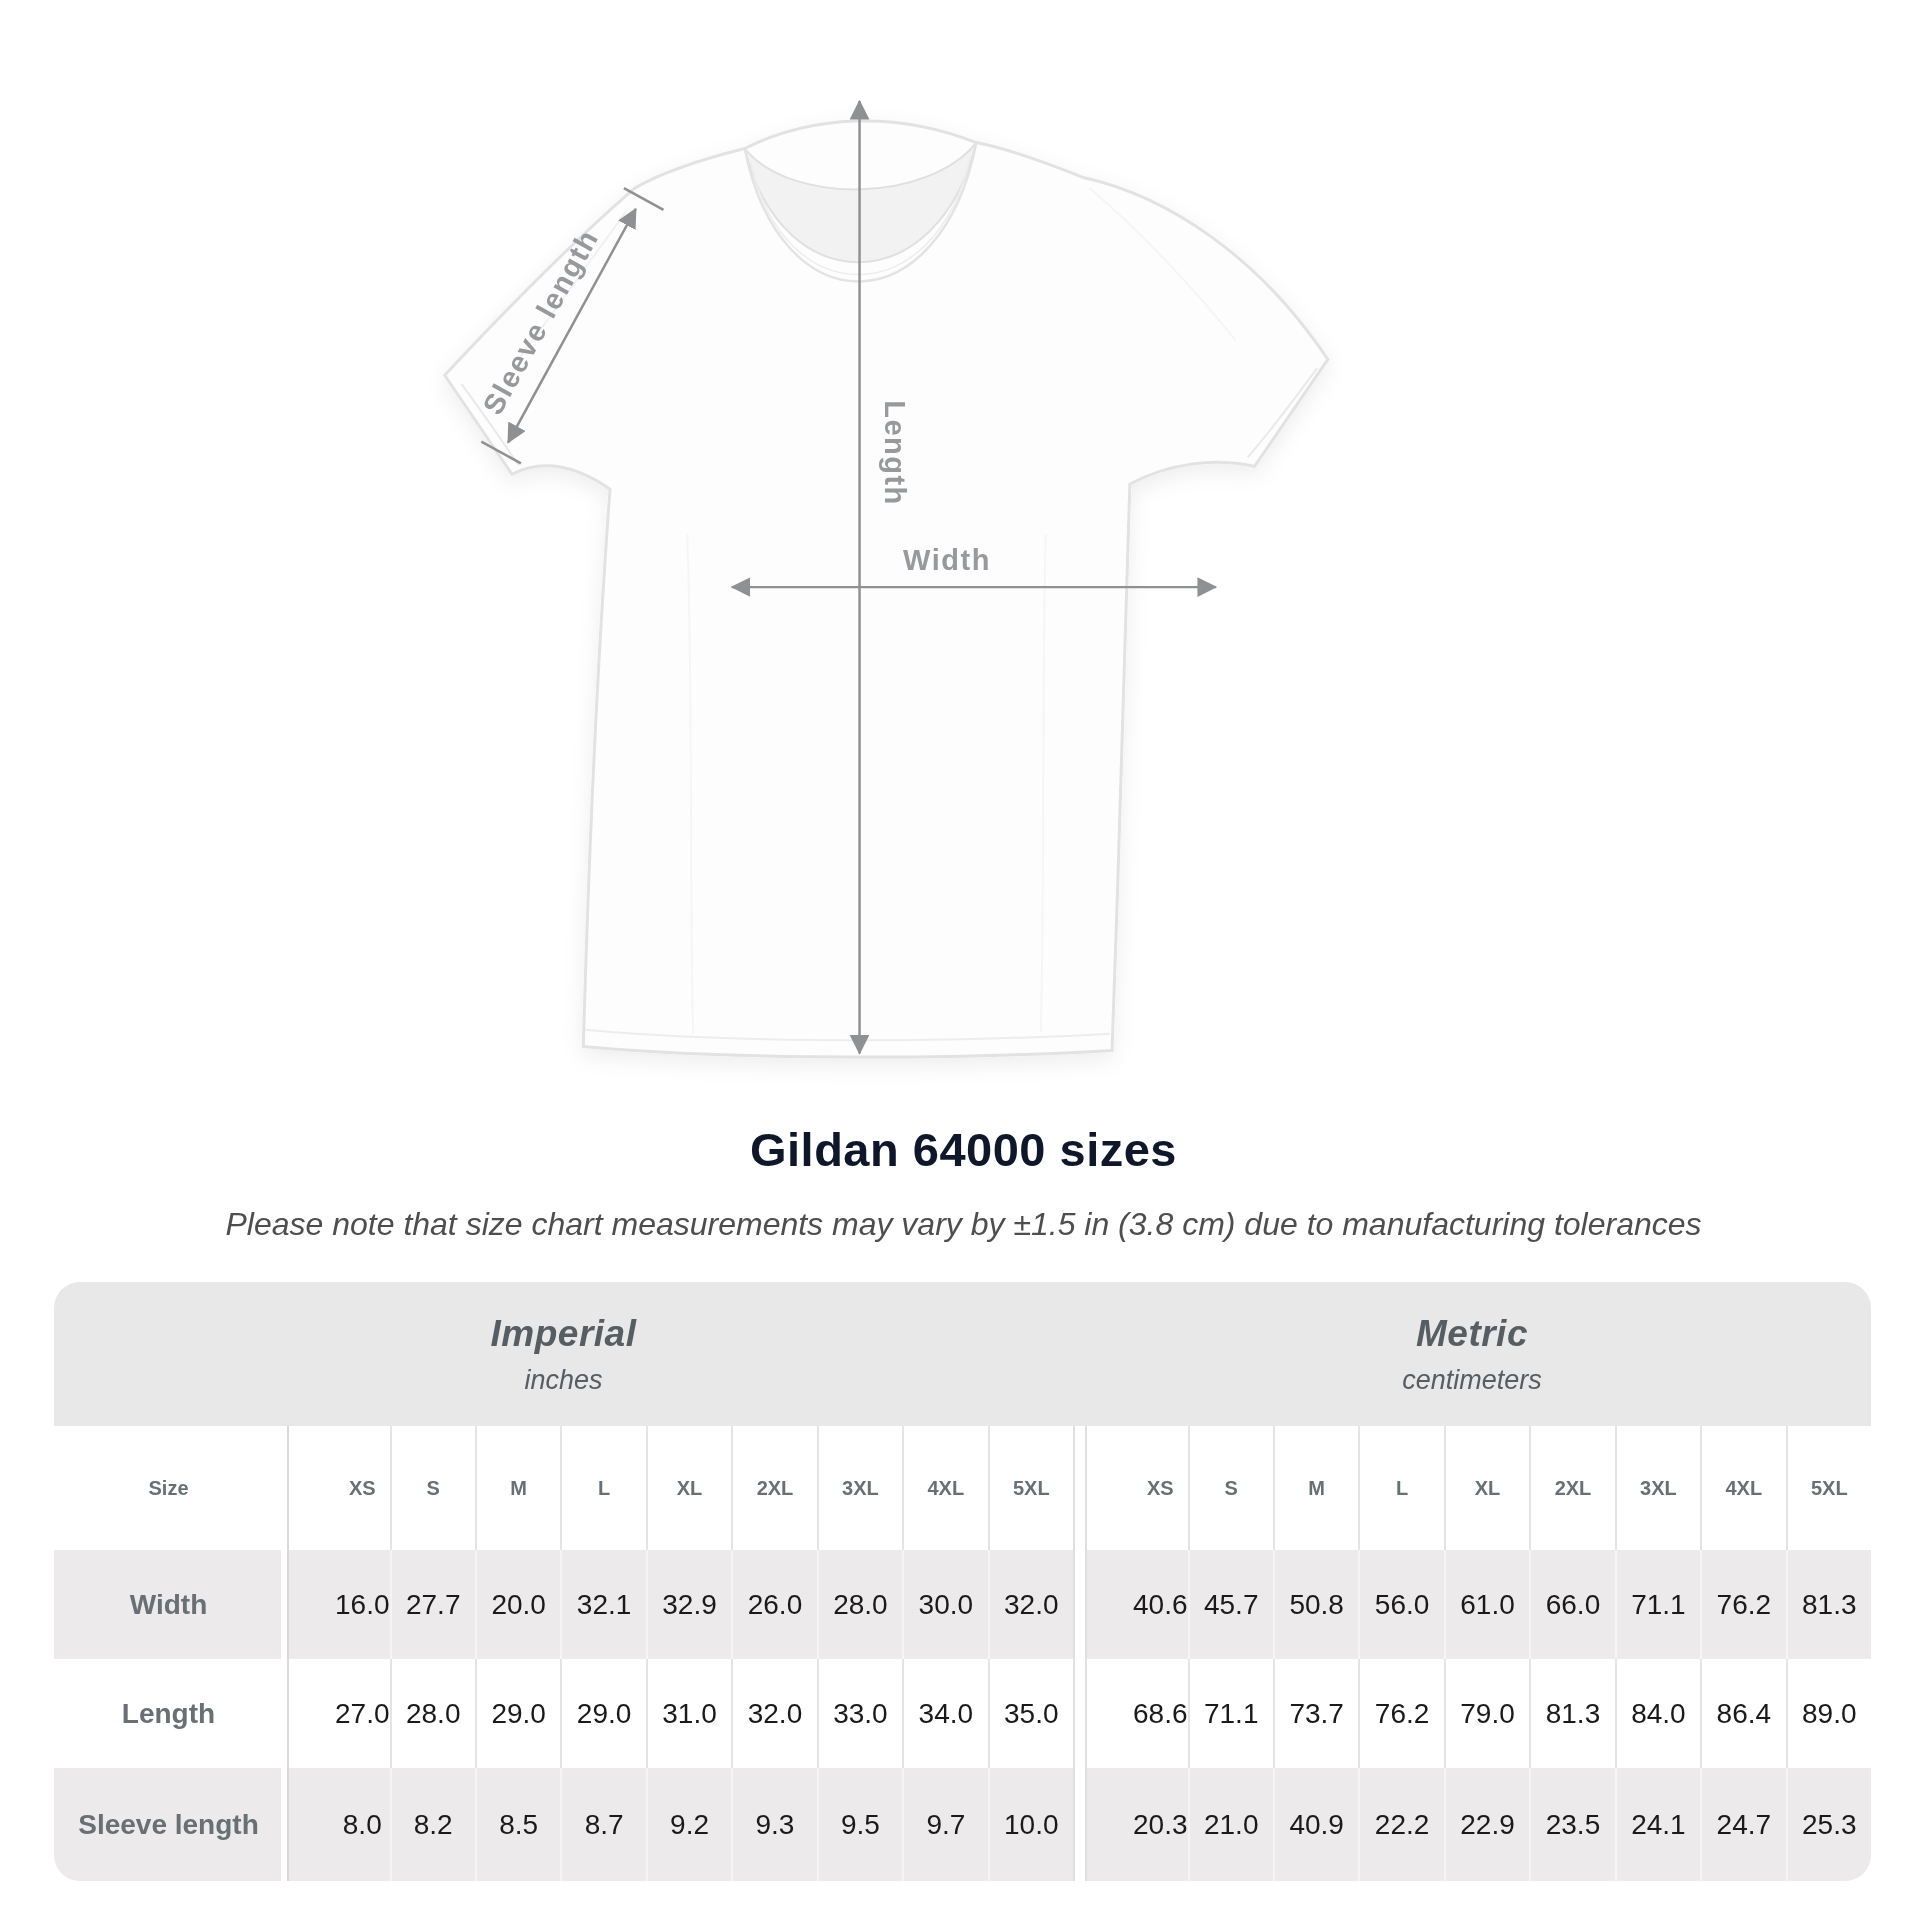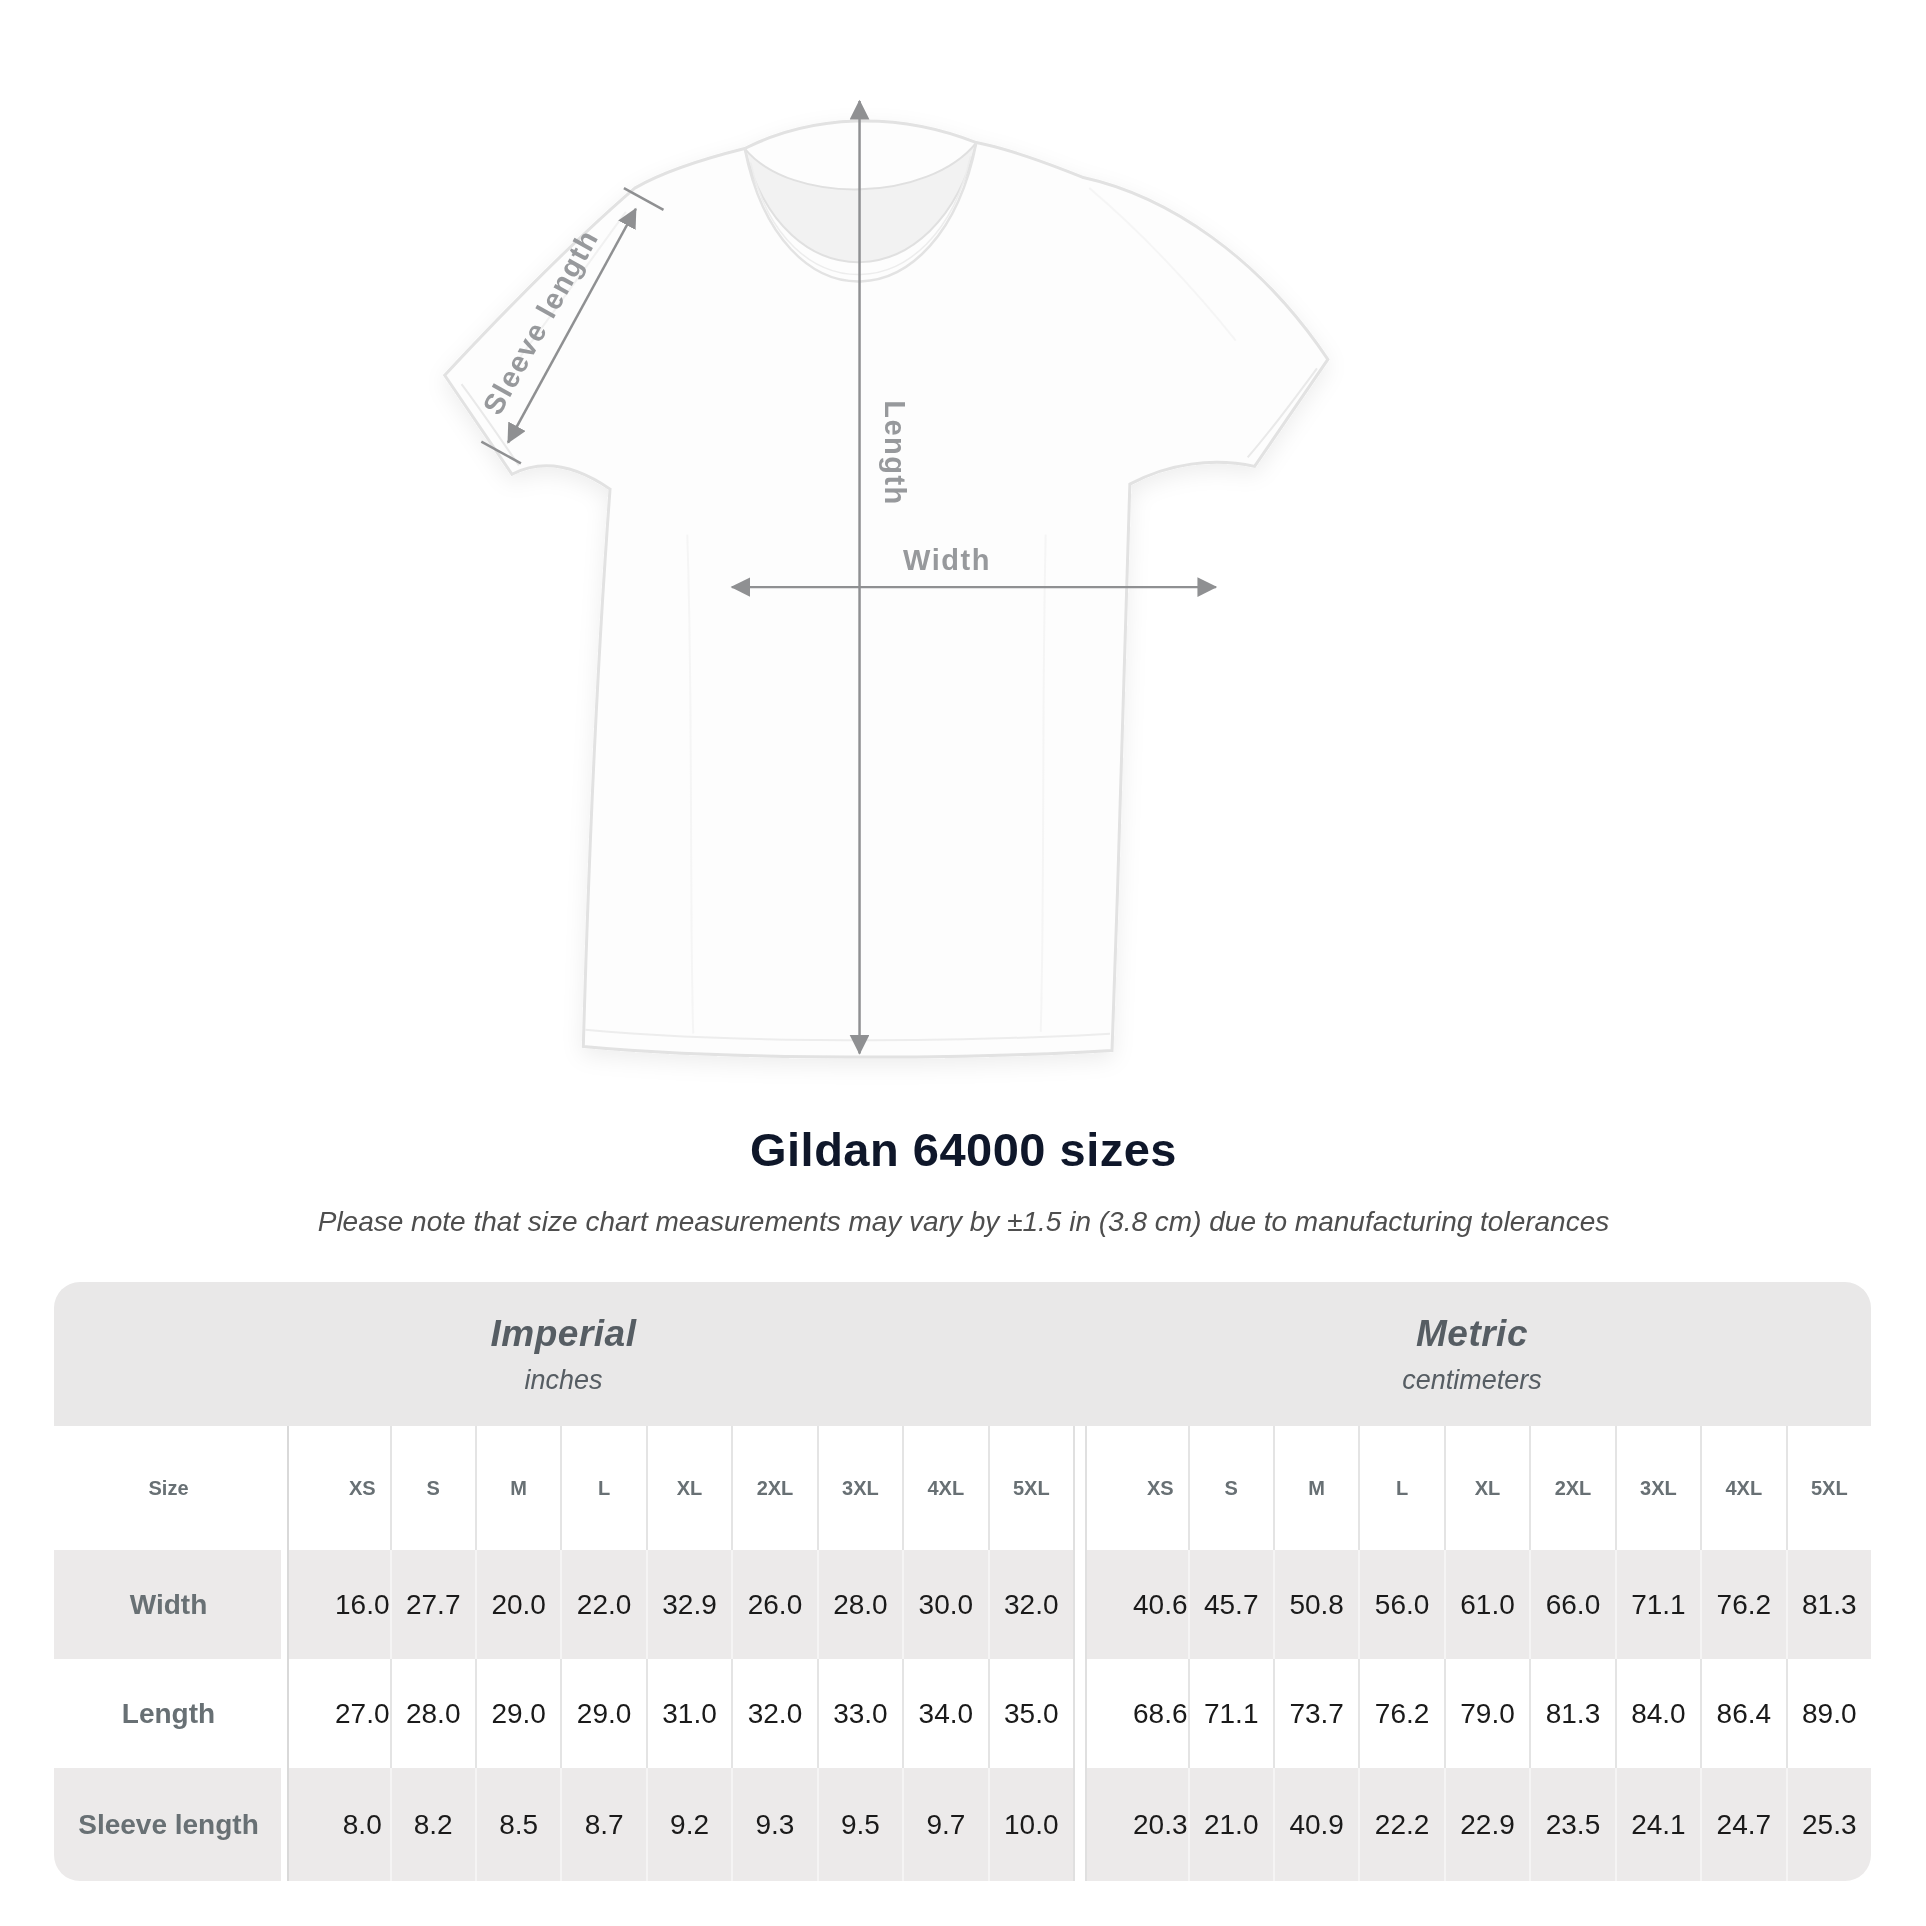"Please note that size chart" .chart-subtitle { font-size: 28px -> 32px }
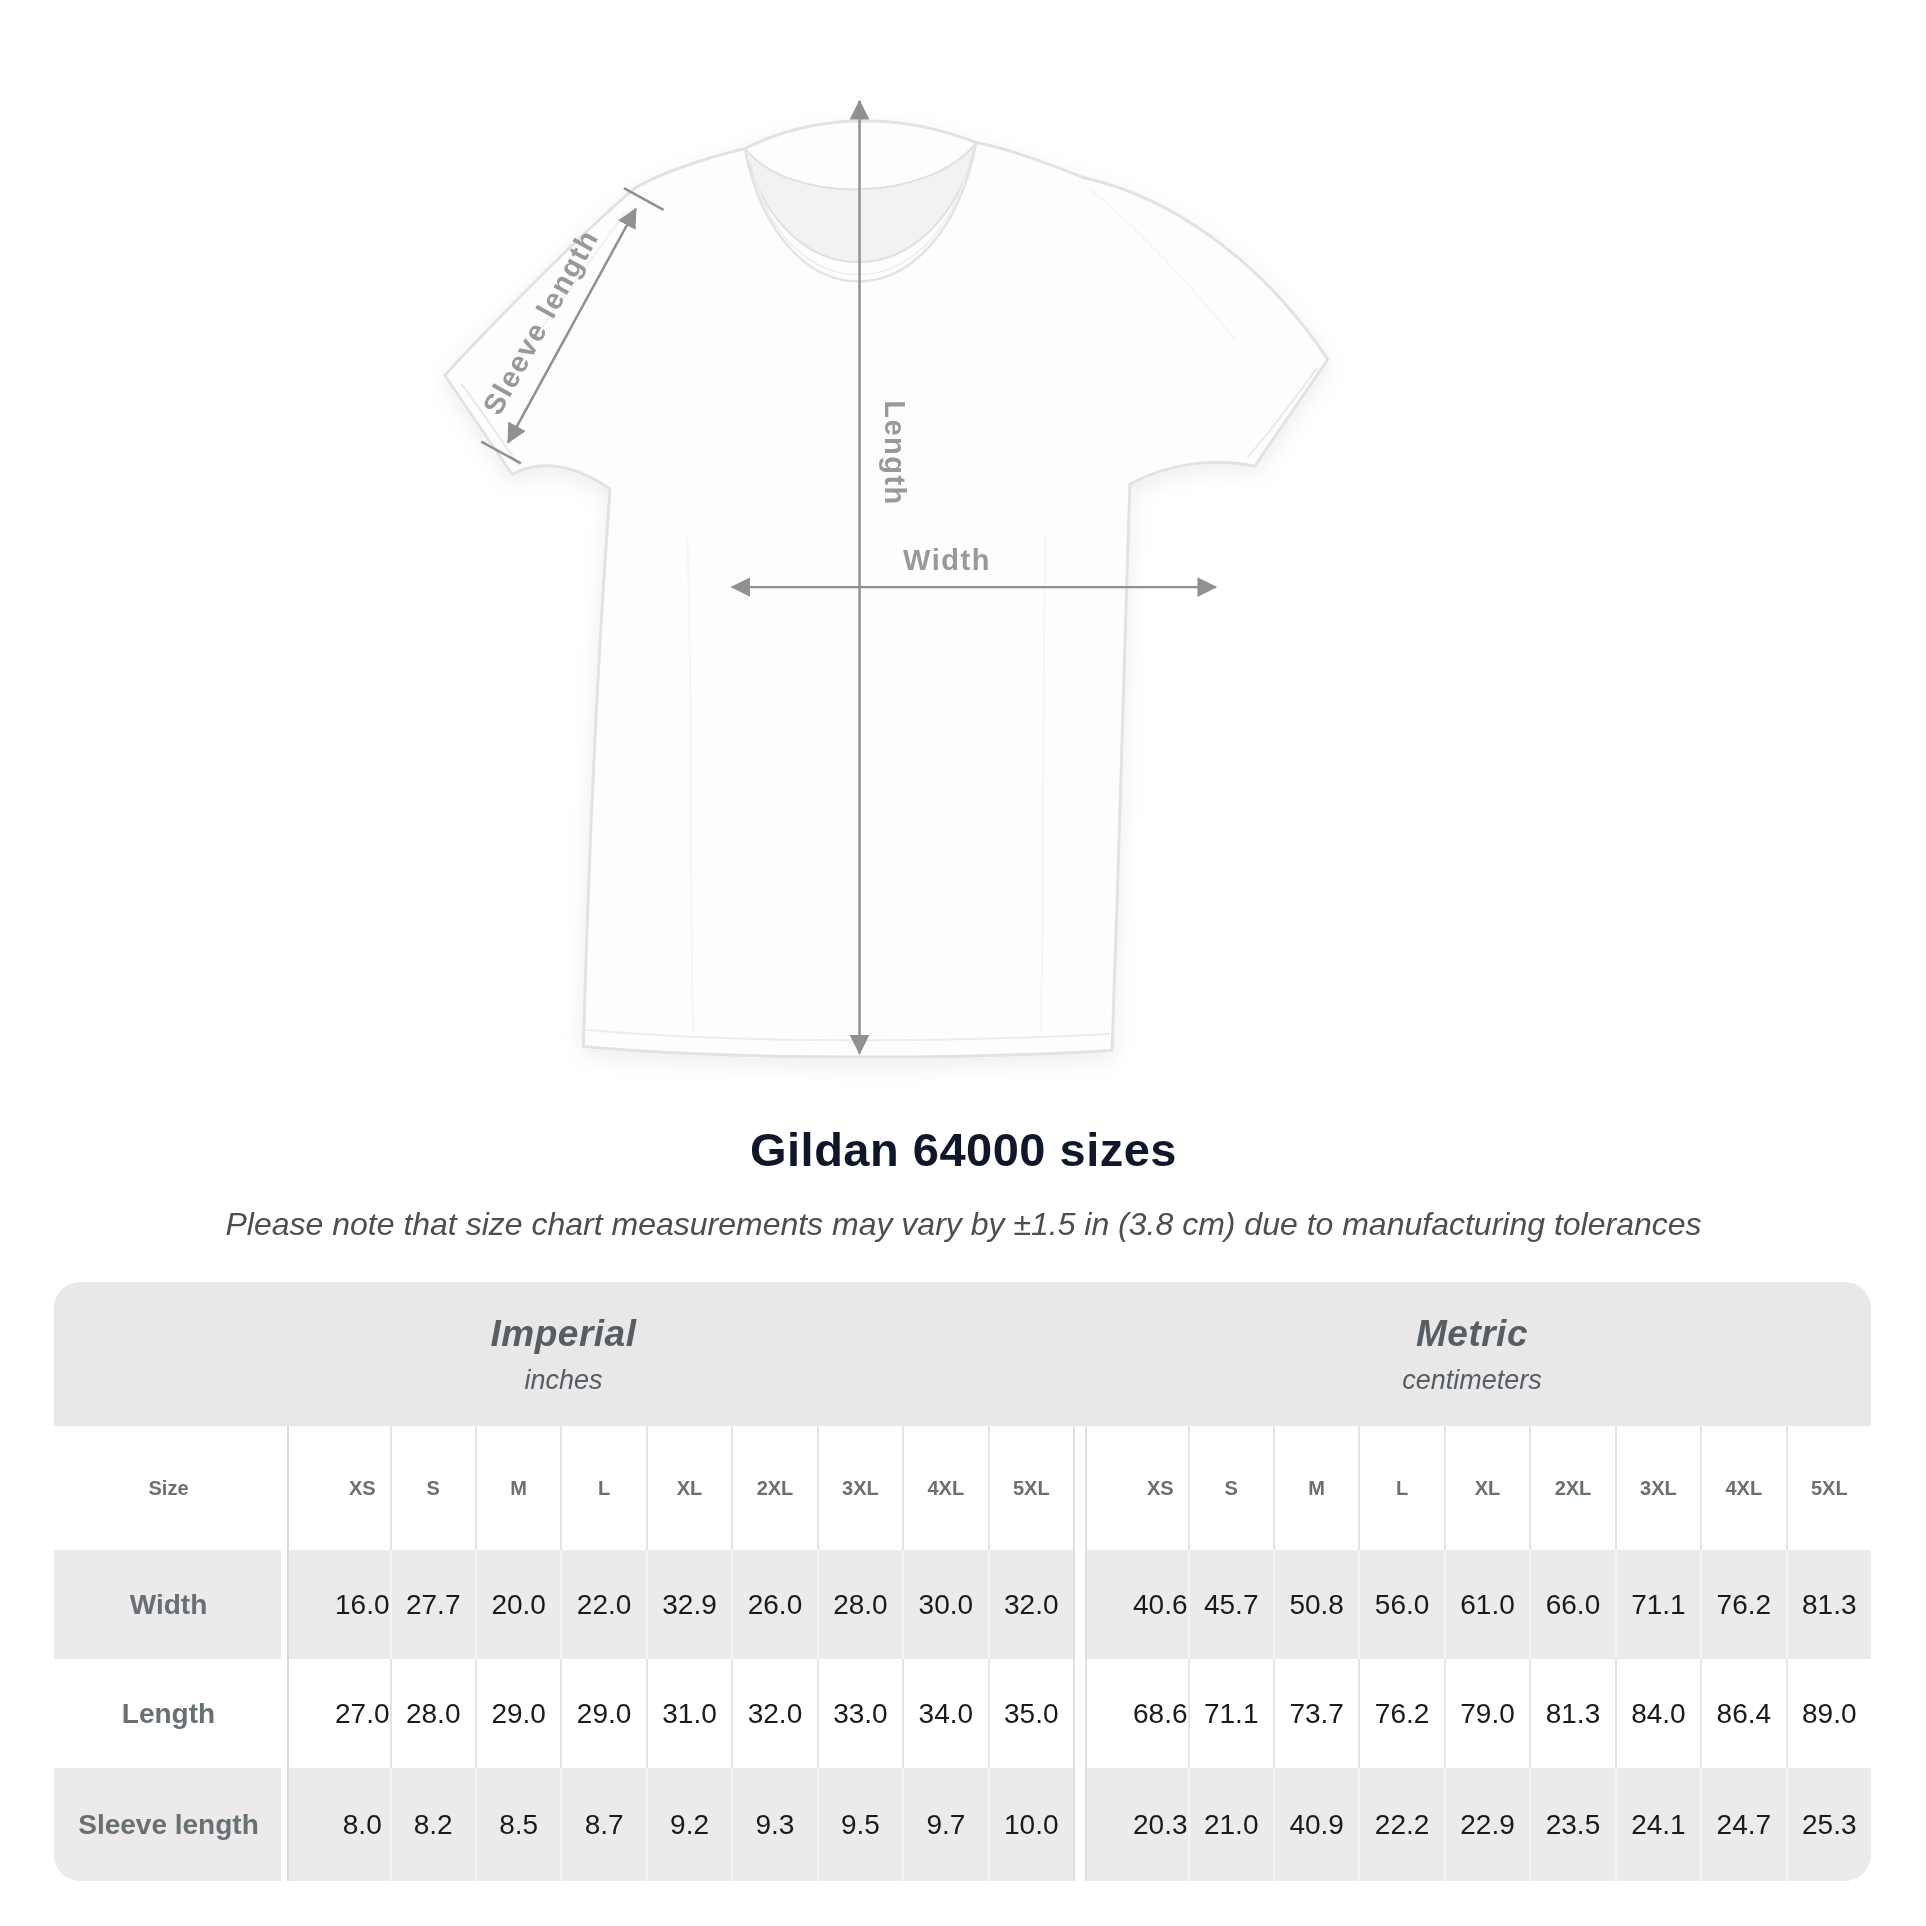"22.0" div.c { text: 22.0 -> 32.1 }
